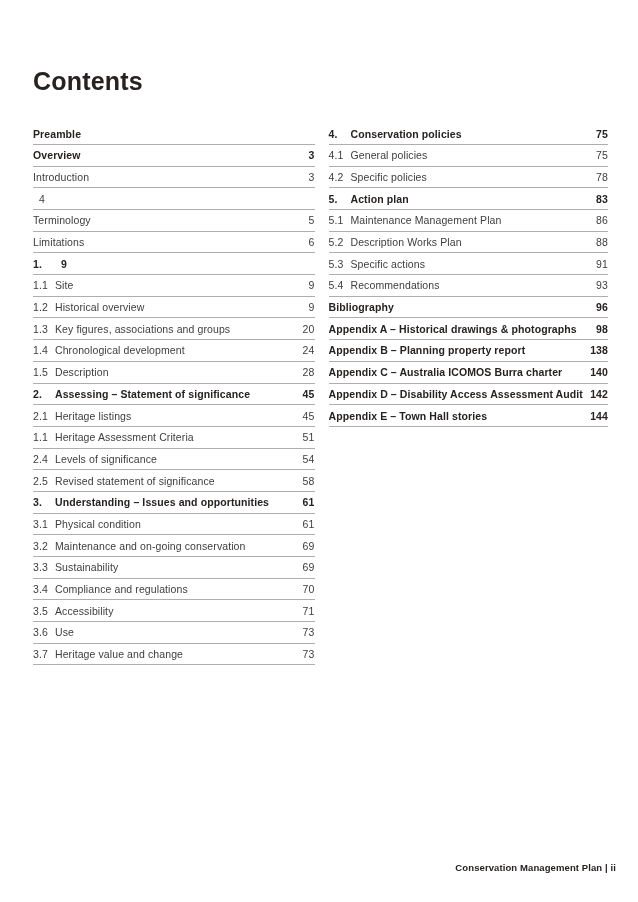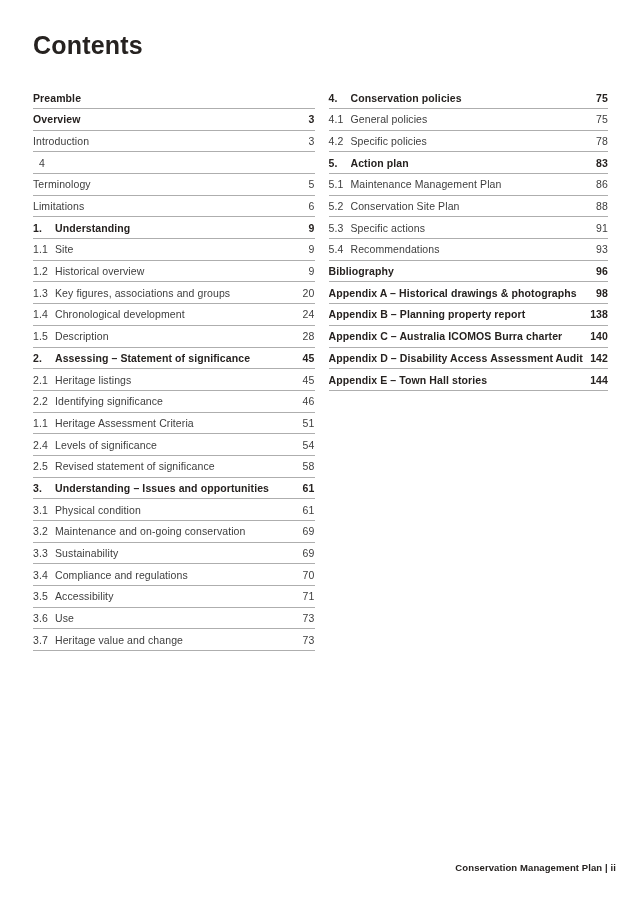"Contents" .page { padding: 32px 30px 0 33px -> 68px 30px 0 33px }
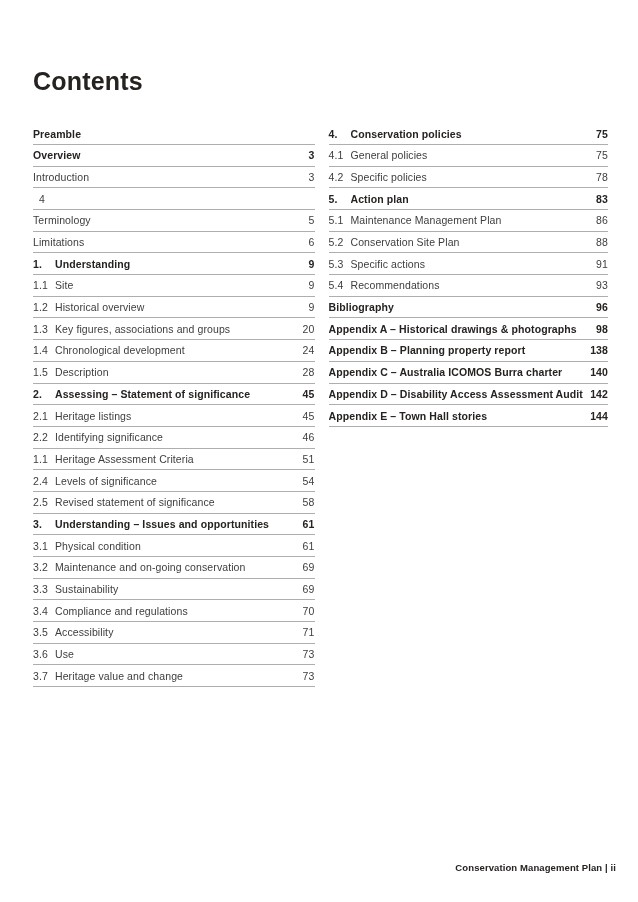"Conservation Site Plan" span.label { text: Conservation Site -> Description Works }
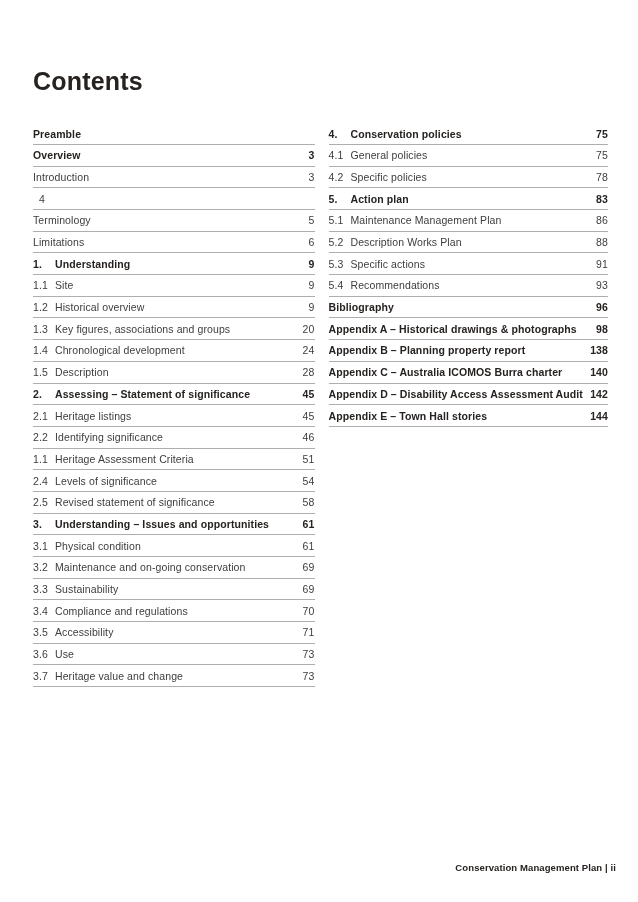"Understanding" span.label { html: <span>Understanding</span> -> none }
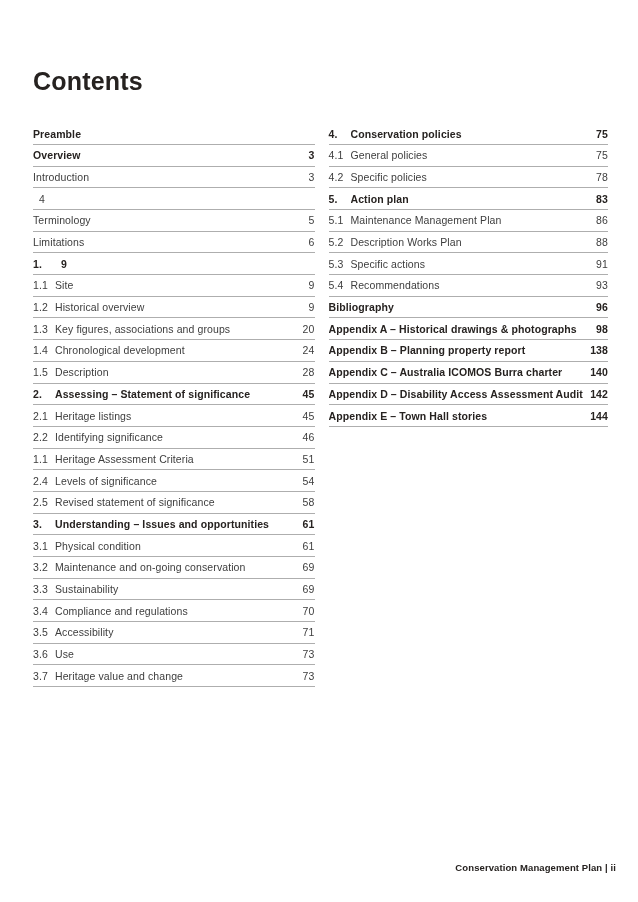"2.2" div.row { html: <div> <span>2.2</span> <span>Identifying significance</span> <span>46</span> </div> -> none }
